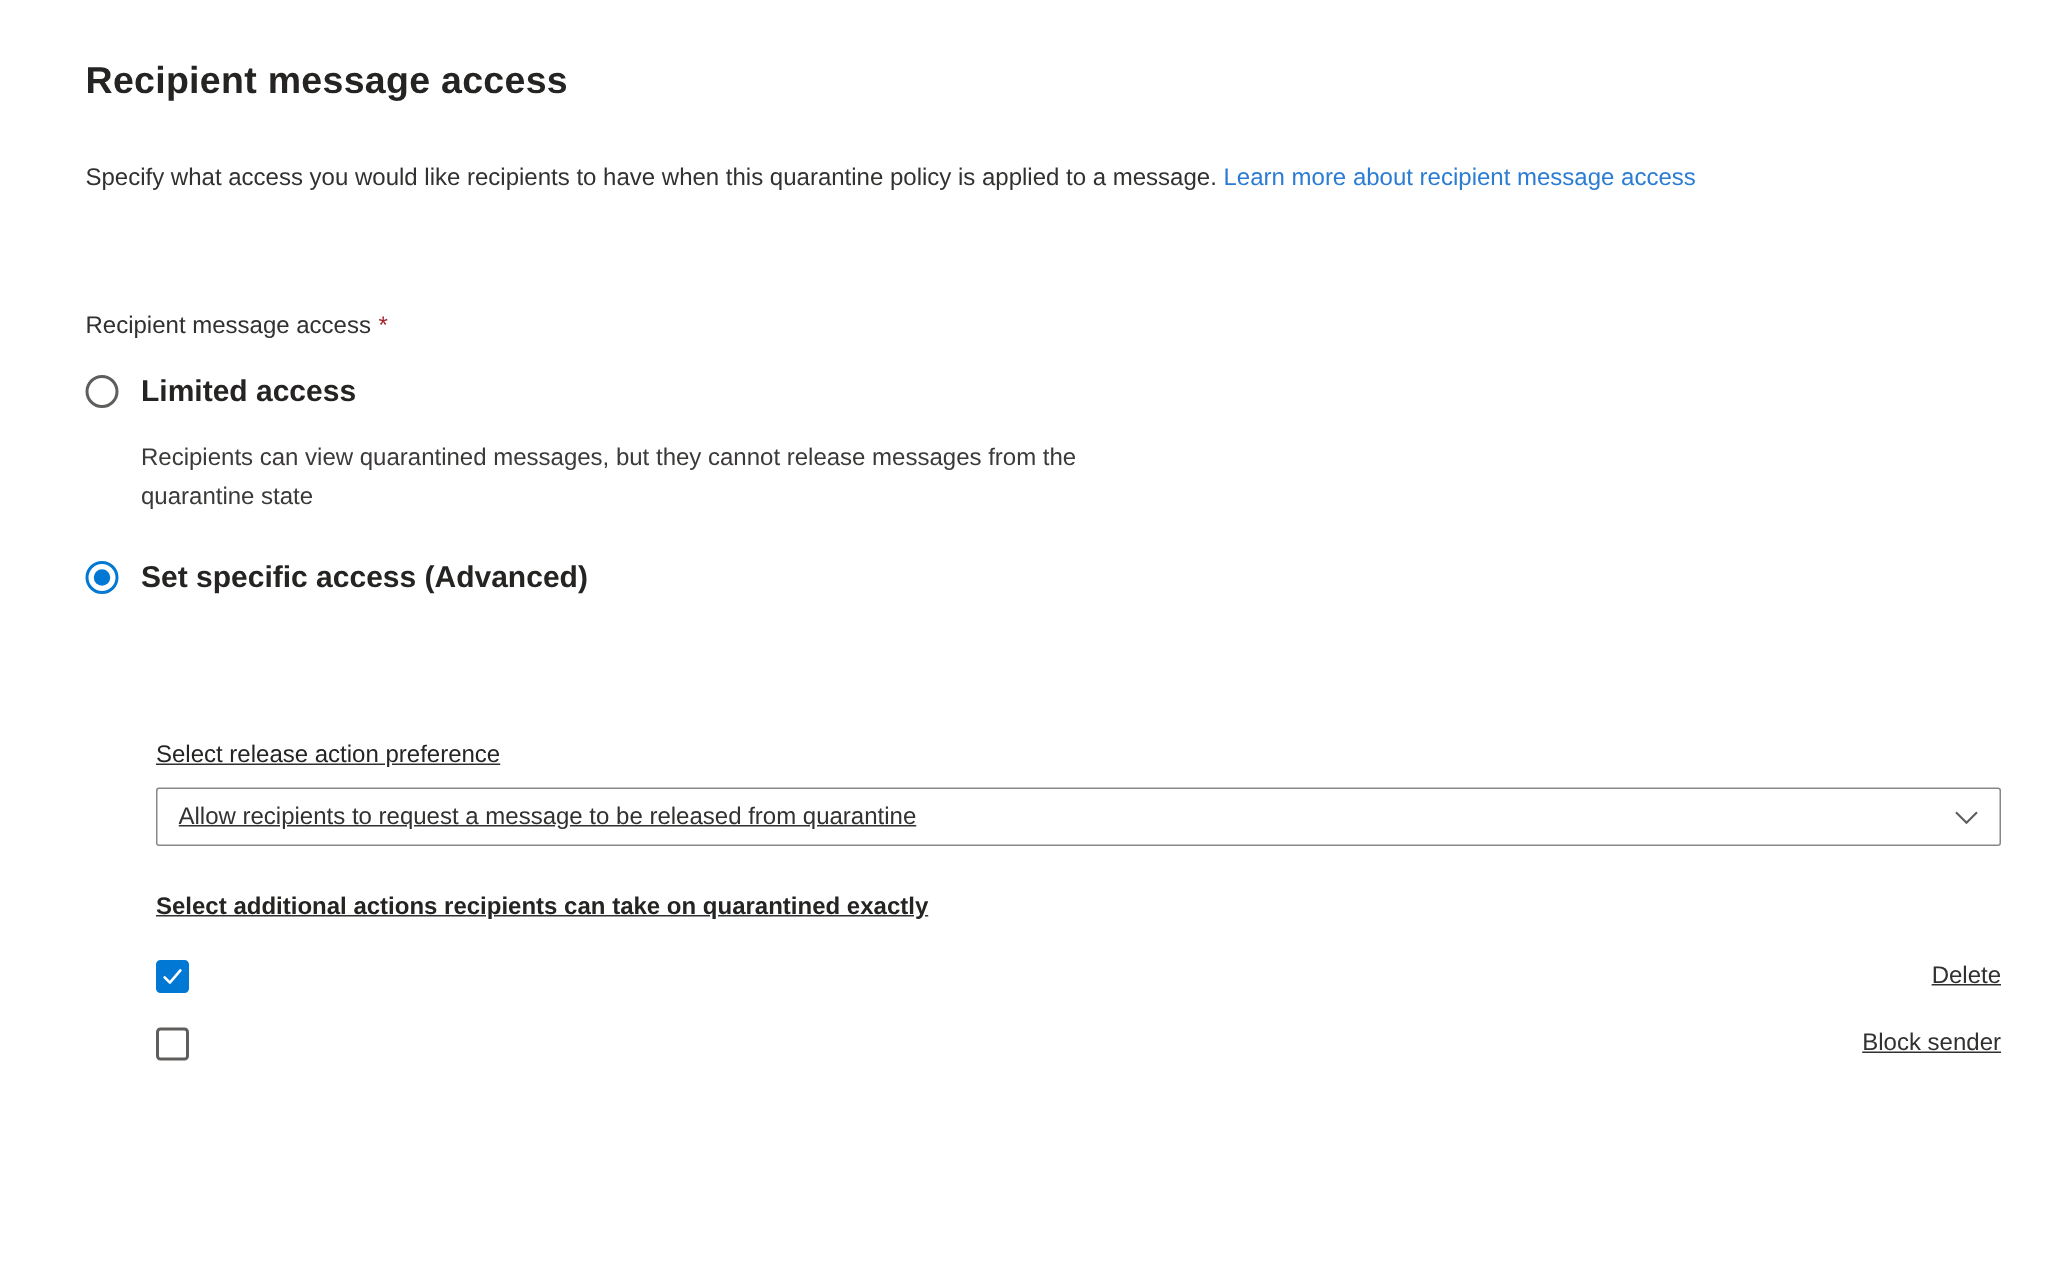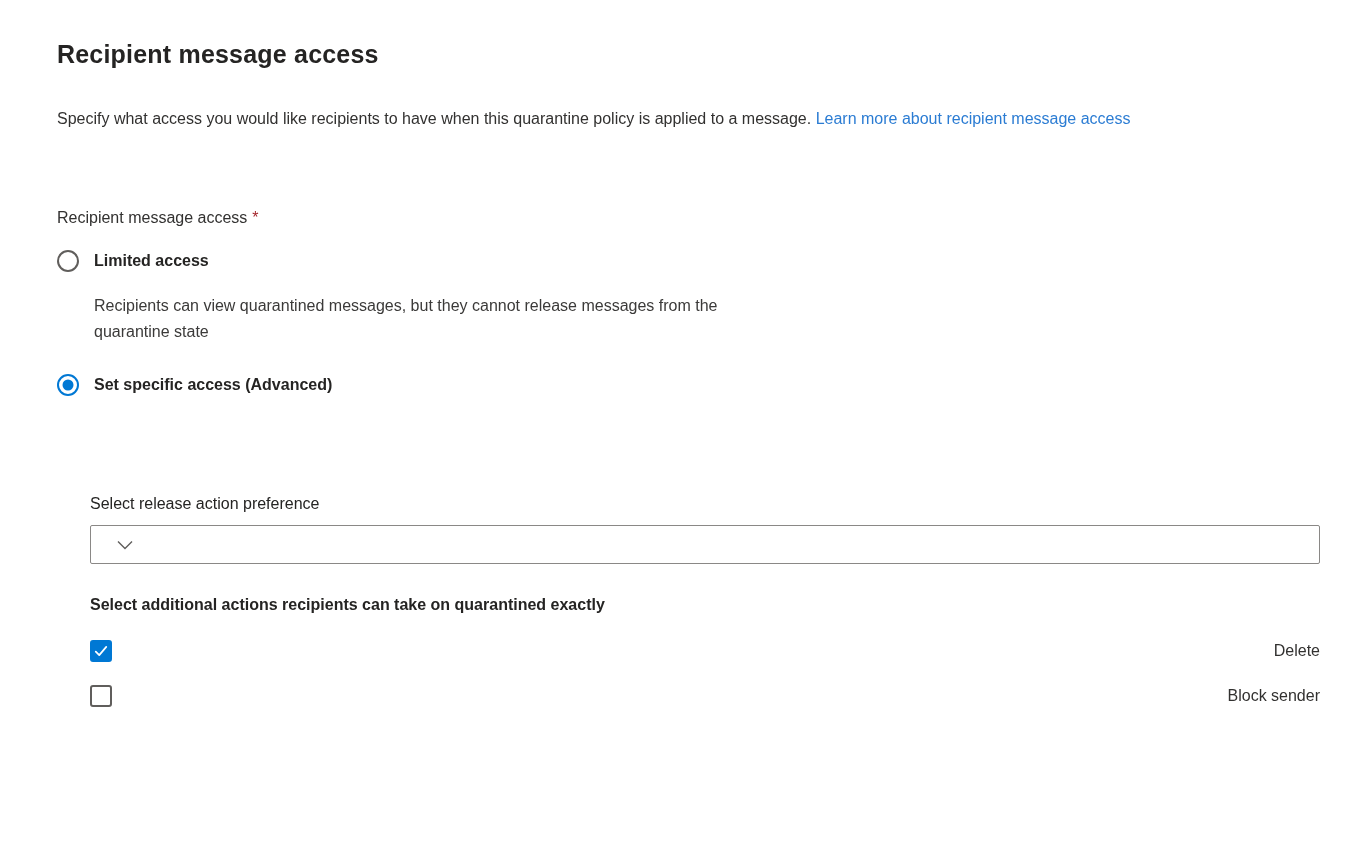"Limited access" .radio-label { font-size: 16px -> 20px }
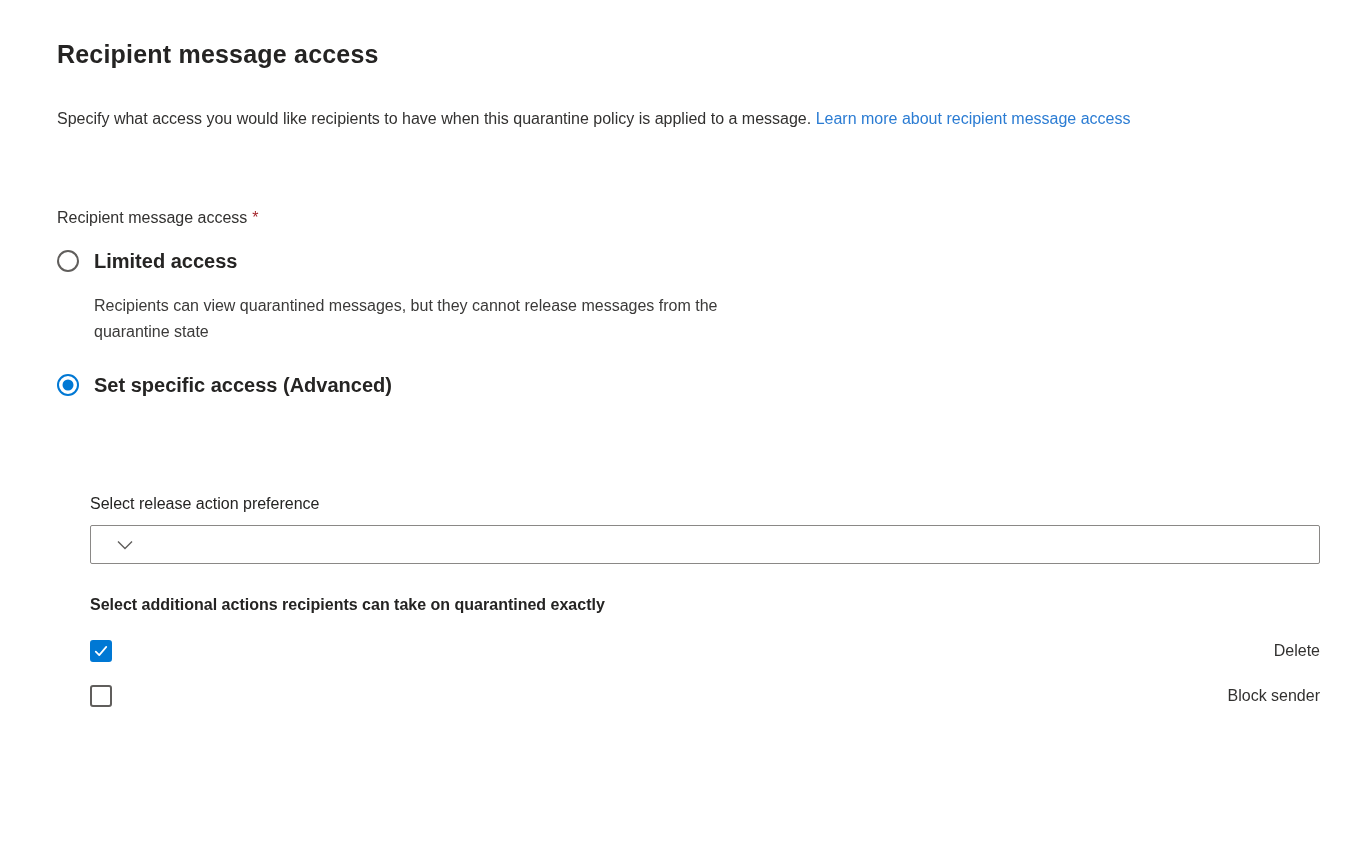"Select release action preference" .advanced-section { margin-left: 33px -> 47px; text-decoration: none -> underline }
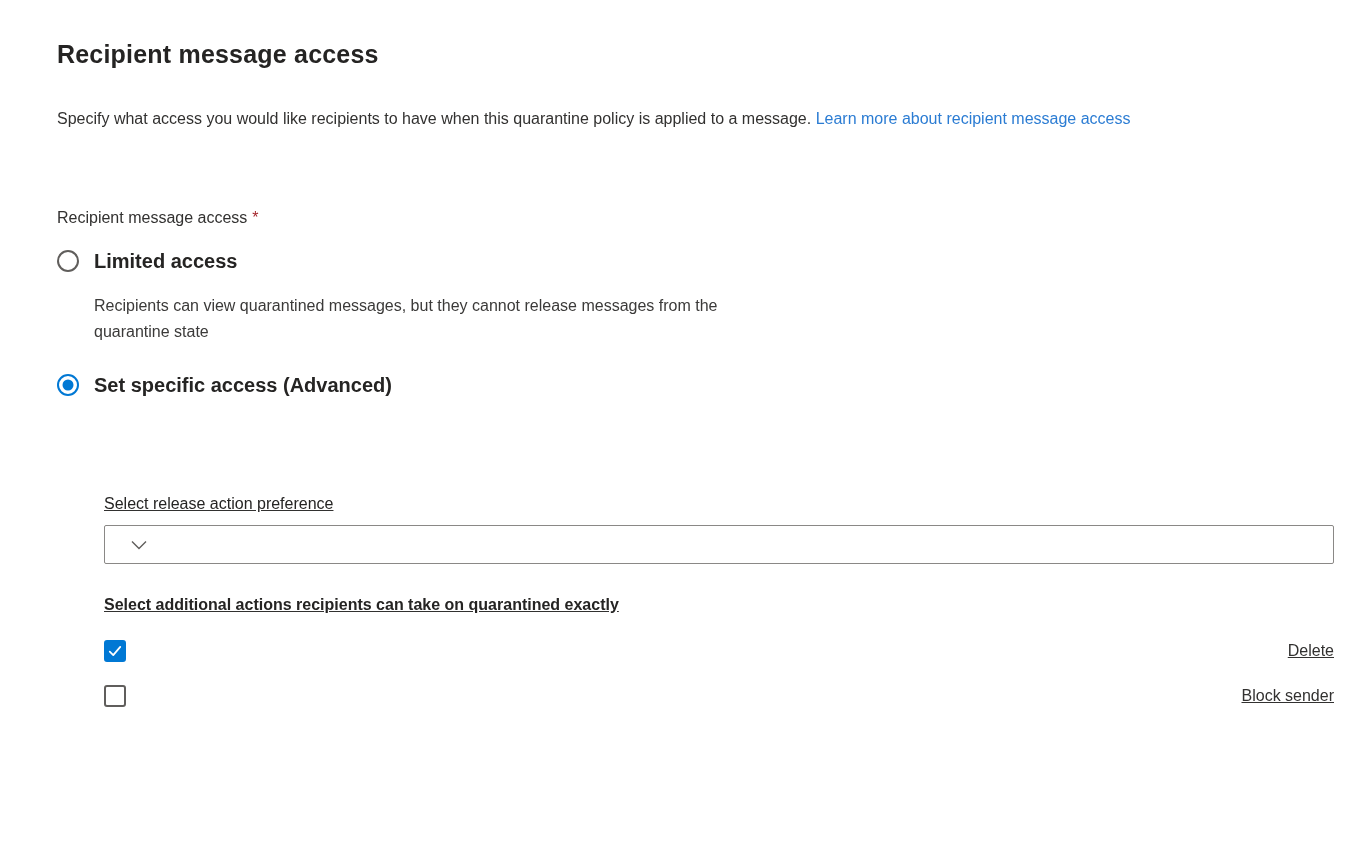"Allow recipients to request a" span.dropdown-value { html: none -> <span>Allow recipients to request a message to be released from quarantine</span> }
